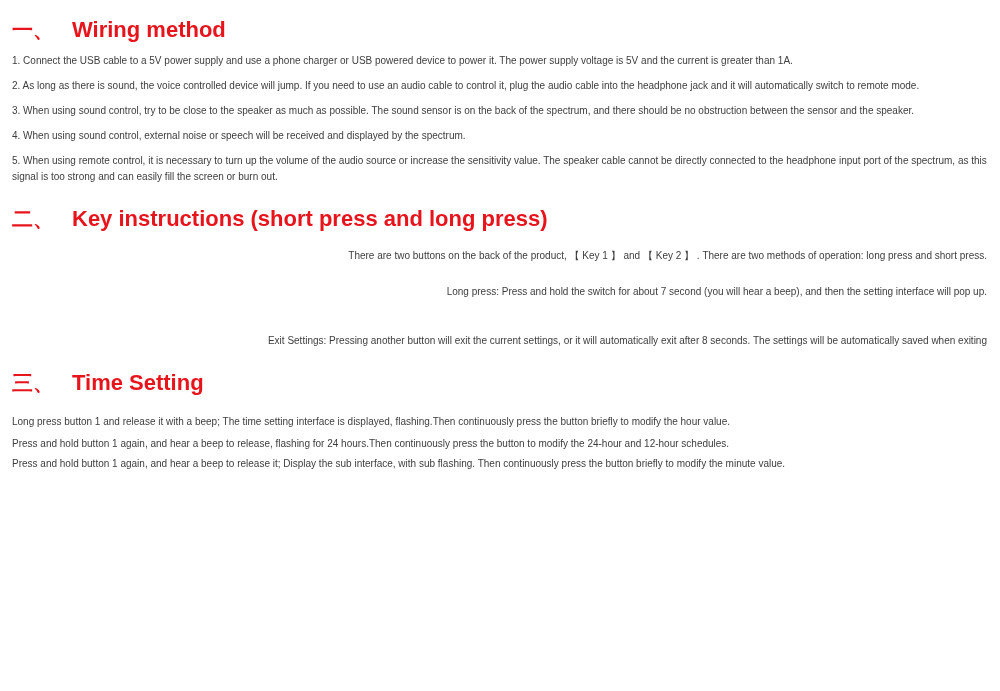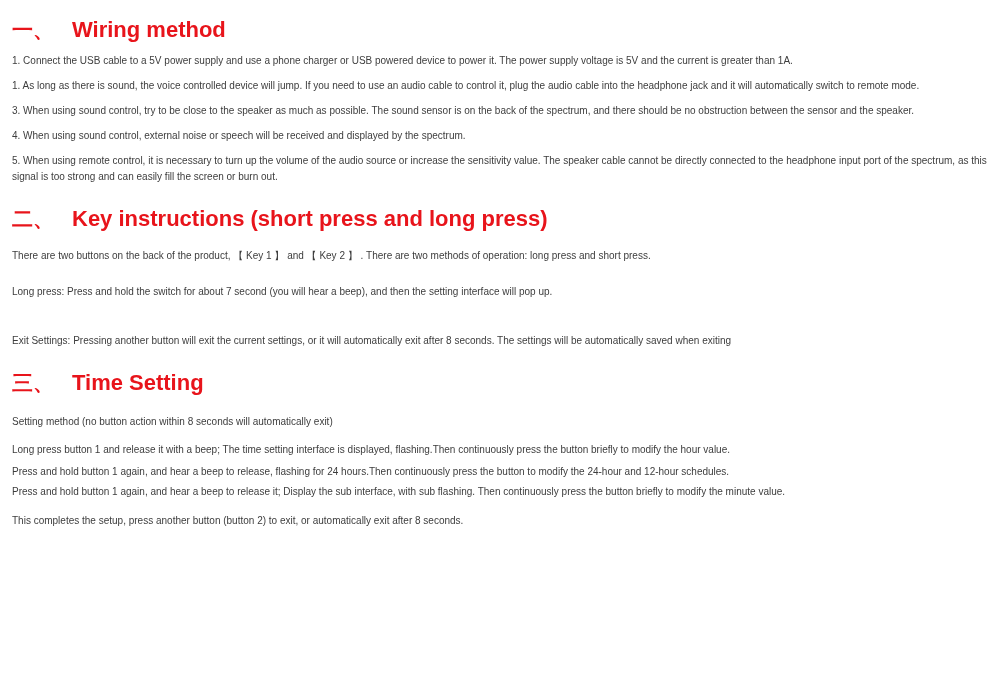"1. As long as there" p.p { text: 1 -> 2 }
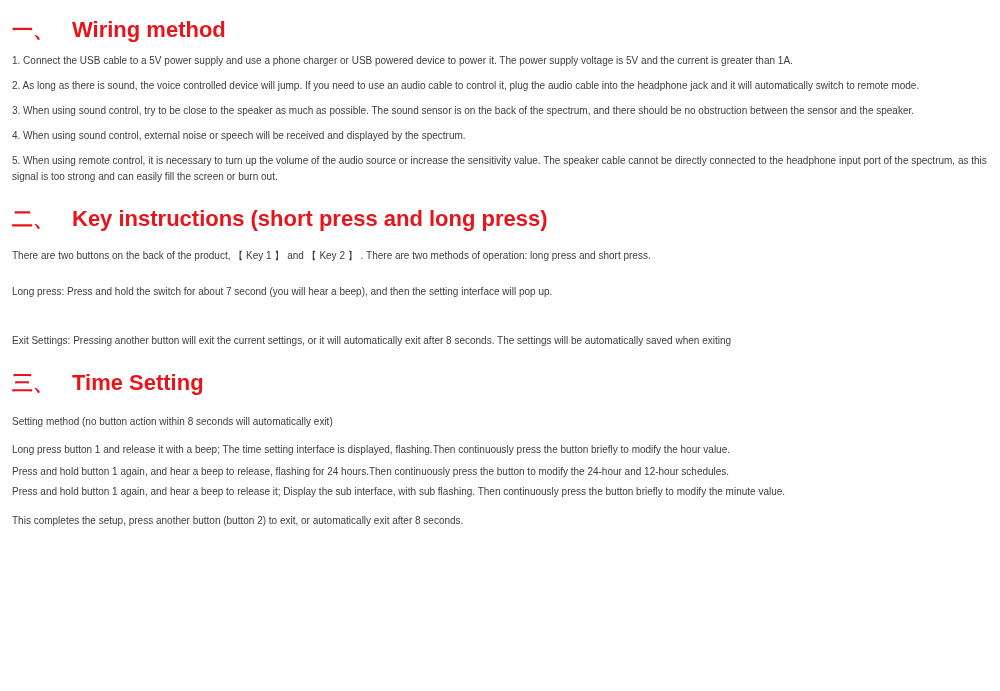"There are two buttons on" .sec2 .p { text-align: none -> right }
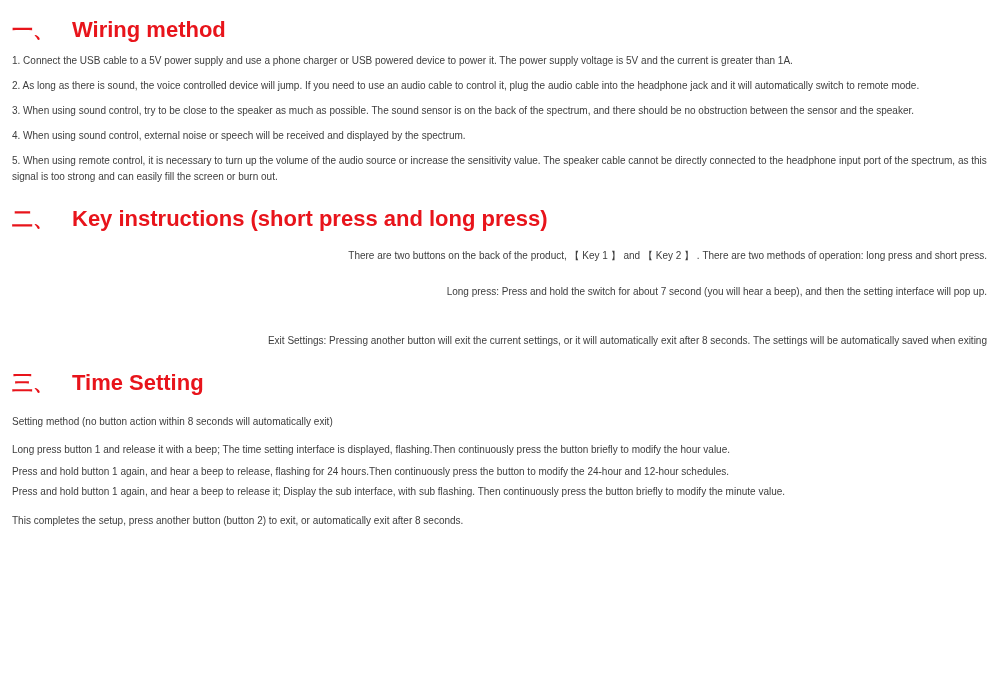"Setting method (no button action" p.p { html: <p>Setting method (no button action within 8 seconds will automatically exit)</p> -> none }
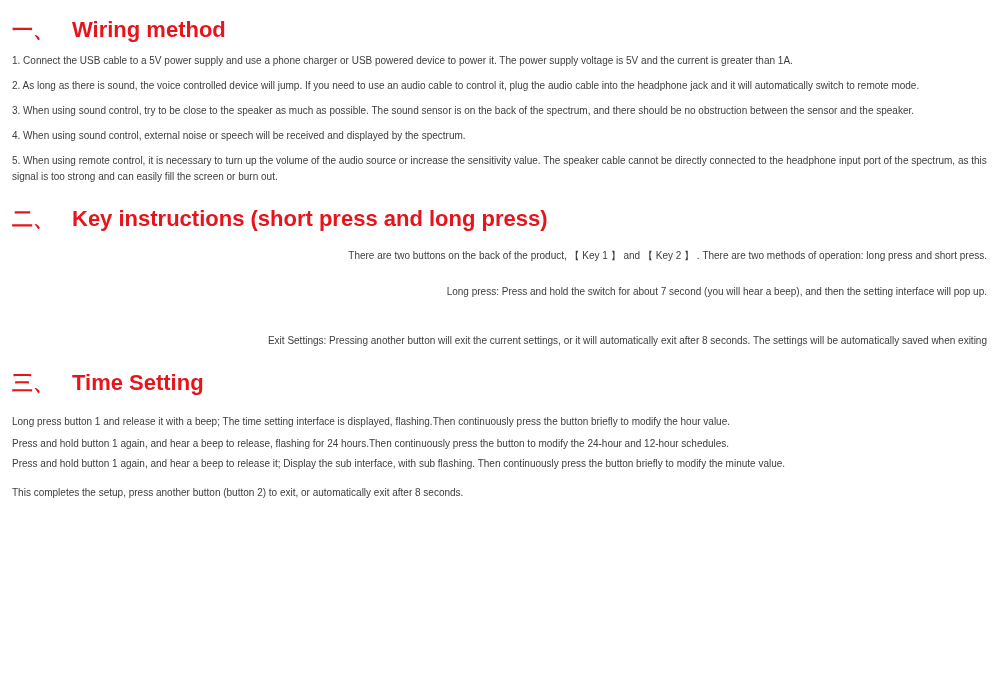"This completes the setup, press" p.p { html: <p>This completes the setup, press another button (button 2) to exit, or automatically exit after 8 seconds.</p> -> none }
